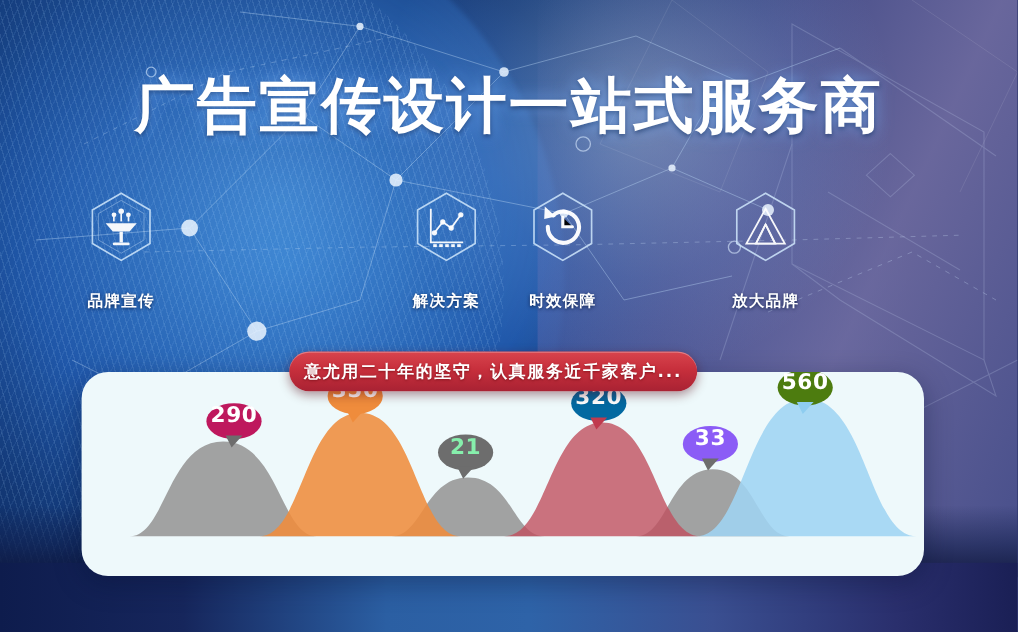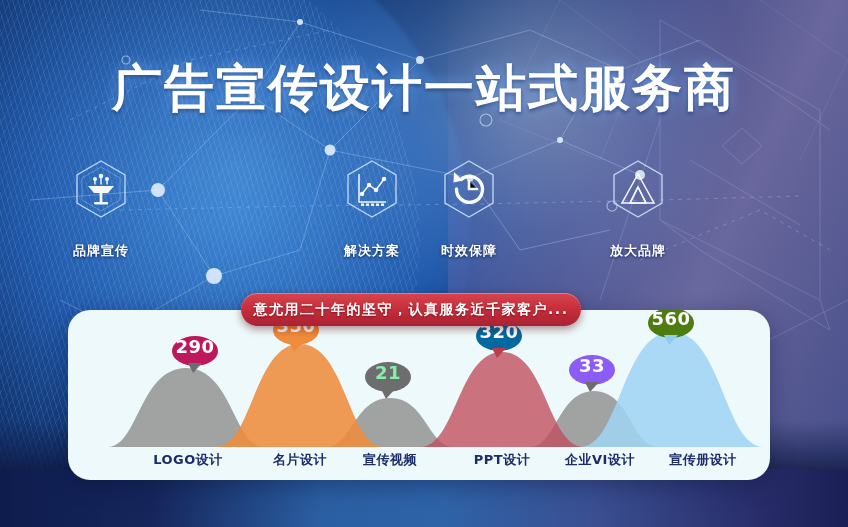"LOGO设计" div.xlabels { html: <div> <div>LOGO设计</div> <div>名片设计</div> <div>宣传视频</div> <div>PPT设计</div> <div>企业VI设计</div> <div>宣传册设计</div> </div> -> none }
